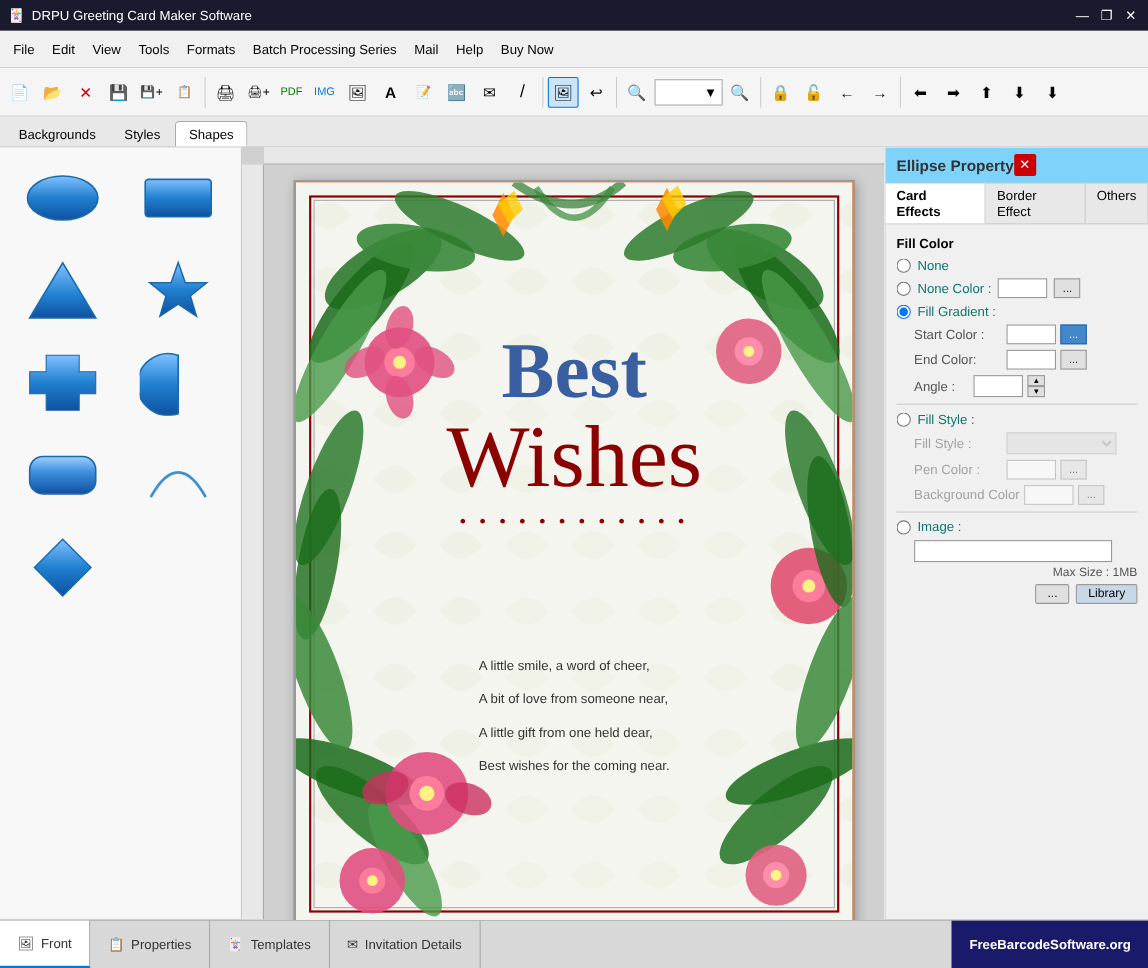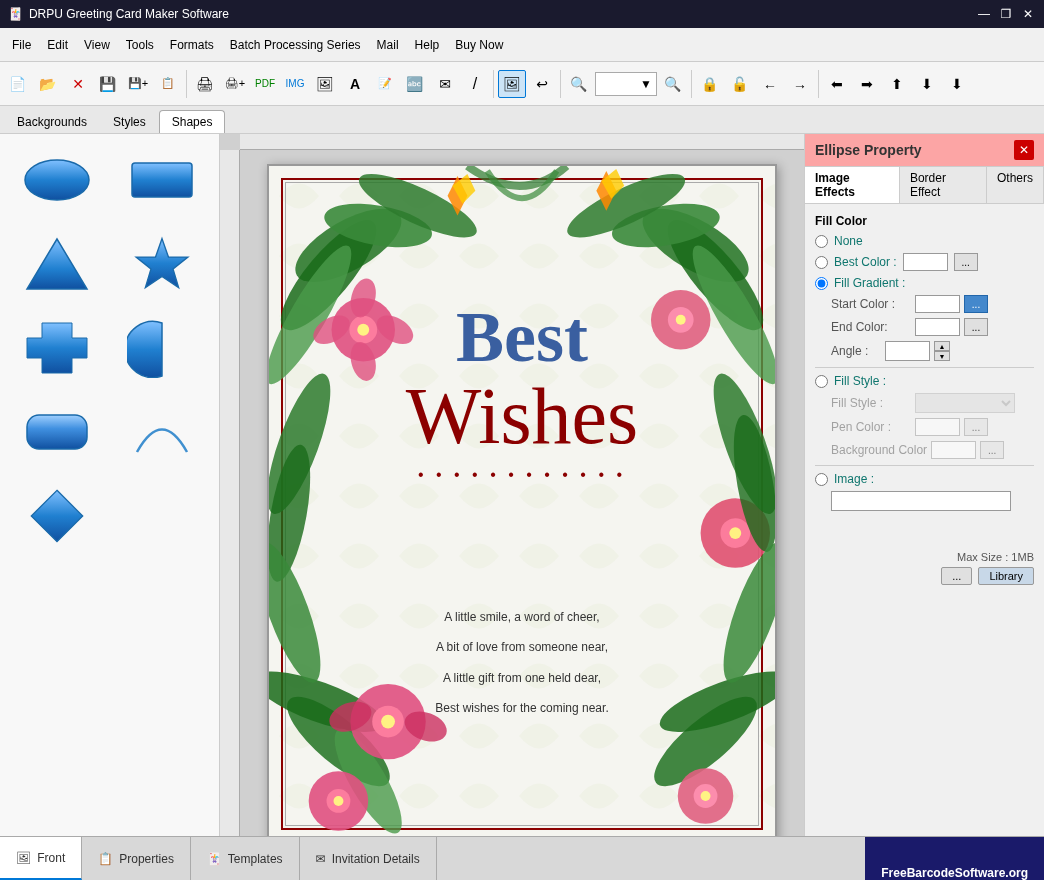"Ellipse Property" #prop-header { background: #fca5a5 -> #7dd3fc; justify-content: space-between -> none }
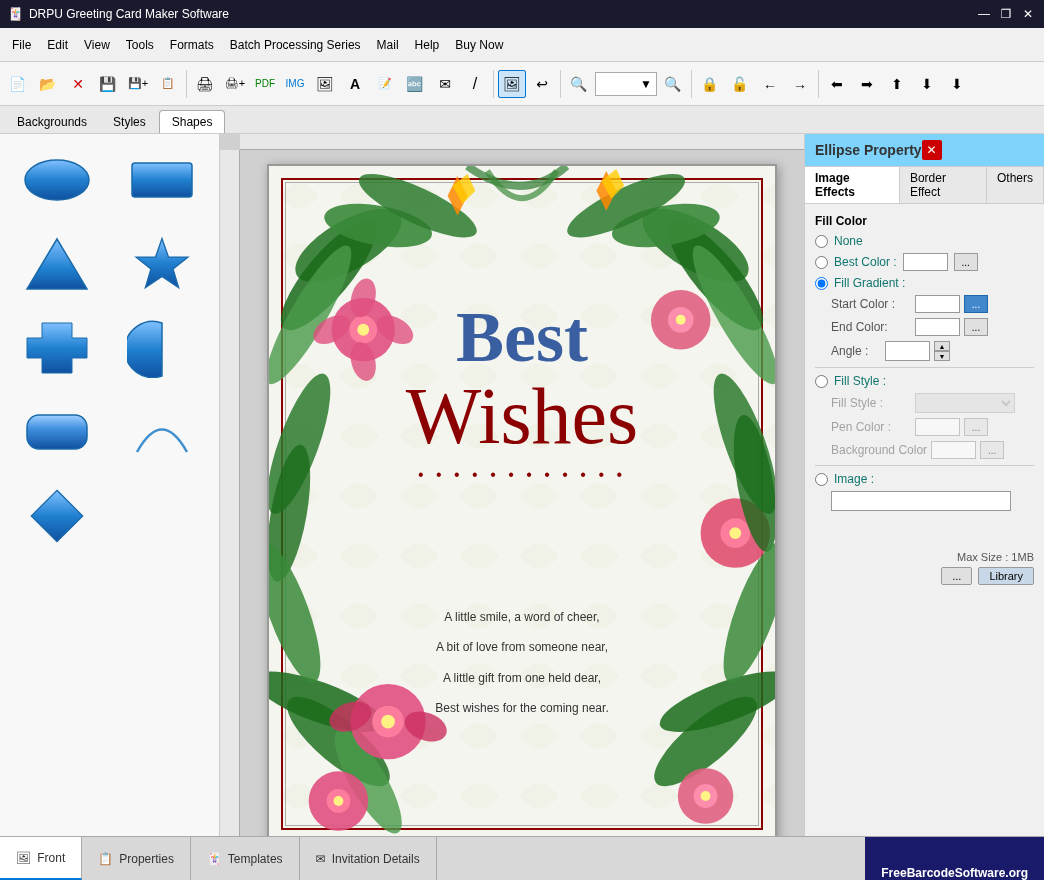"Image Effects" div.prop-tab { text: Image -> Card }
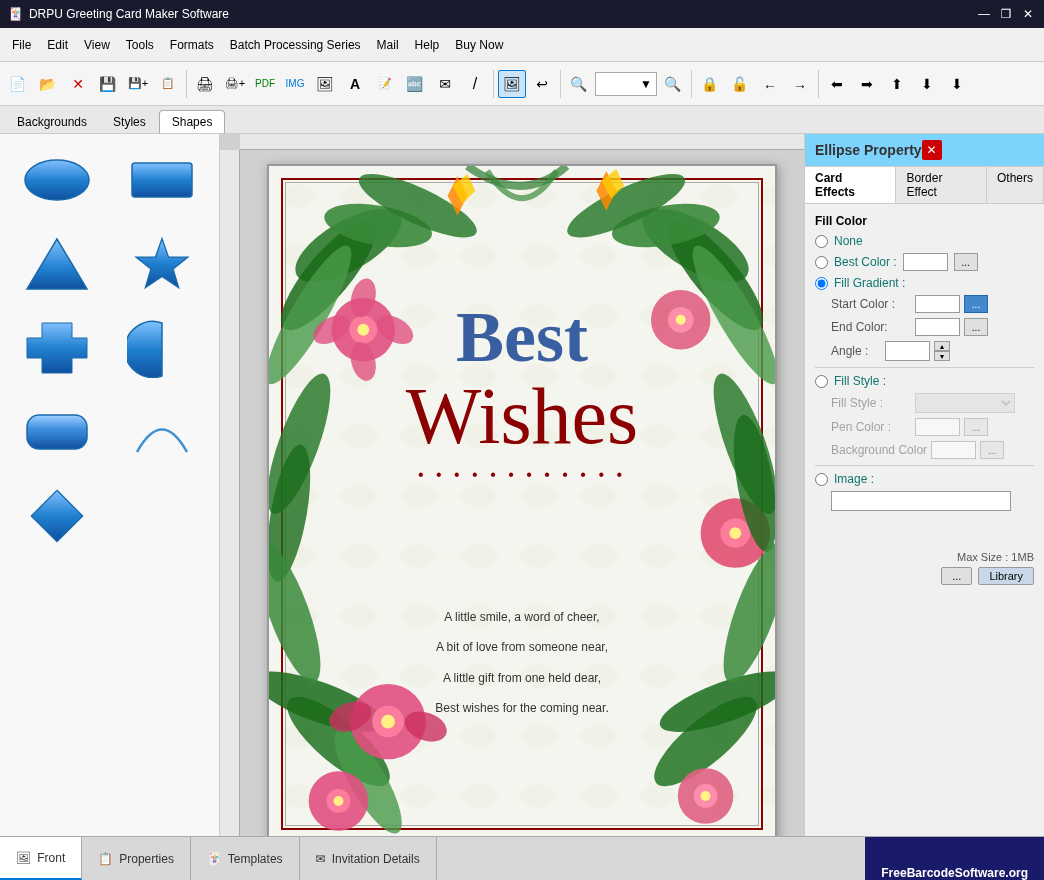"Best Color :" label { text: Best -> None }
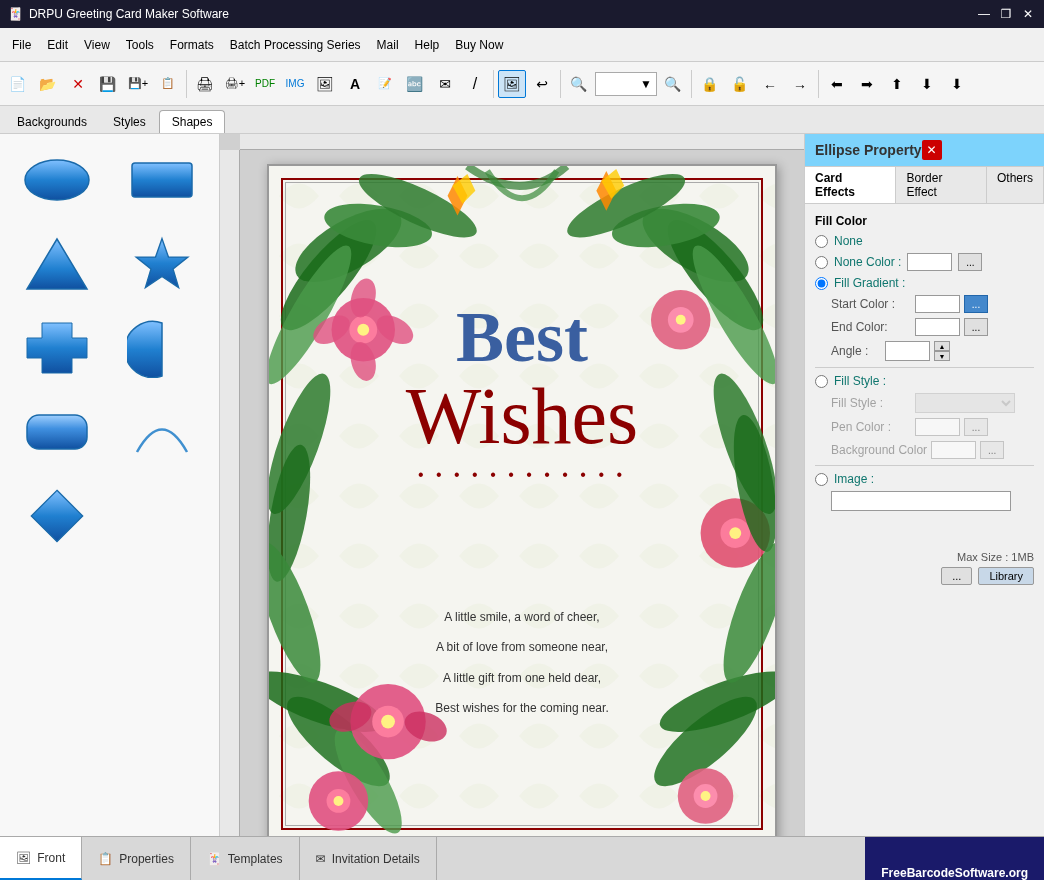"Max Size : 1MB" .max-size { margin-top: 36px -> none }
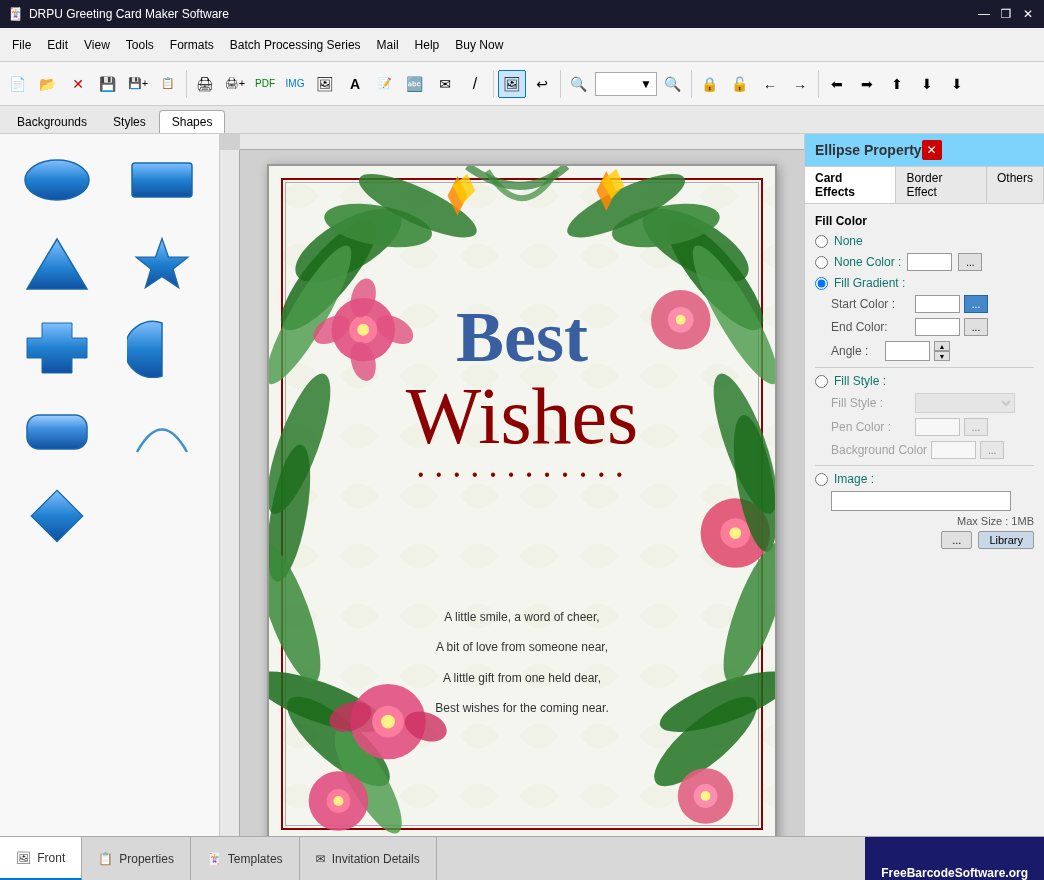"A little smile, a word" .card-poem { bottom: 120px -> 132px; text-align: center -> left }
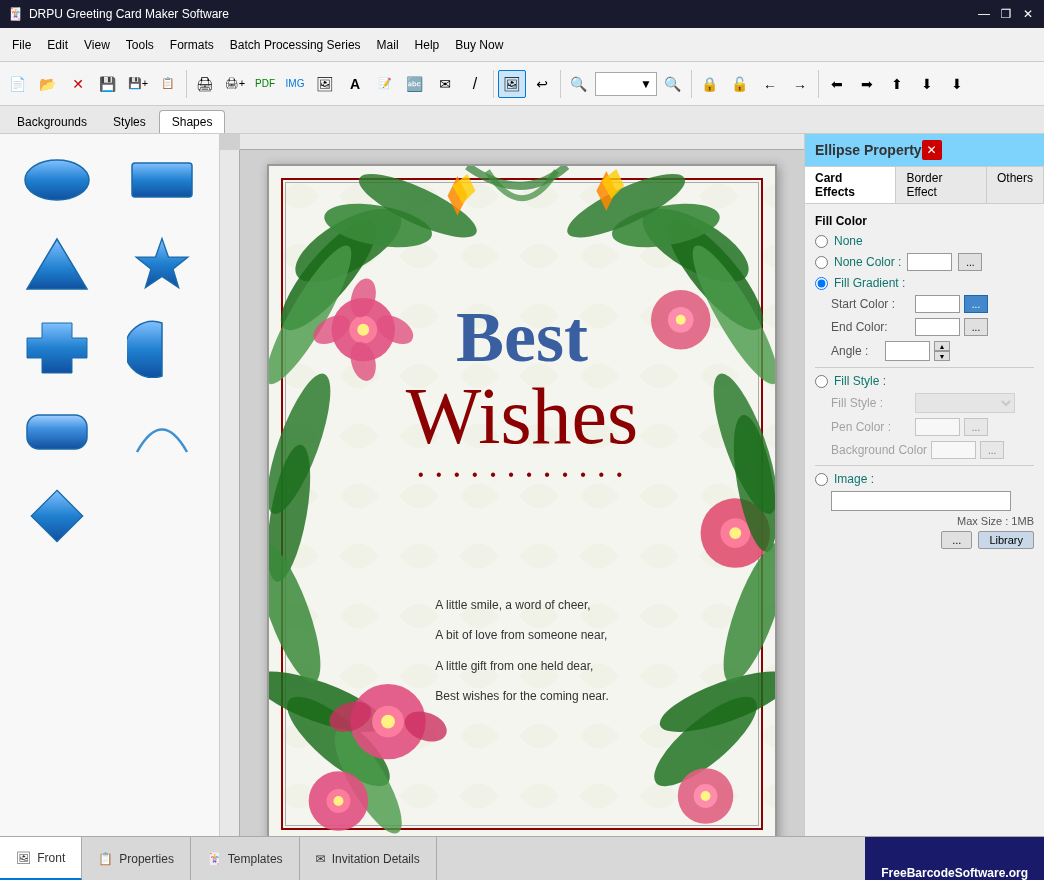"FreeBarcodeSoftware.org" .bottom-right { align-items: flex-end -> center }
